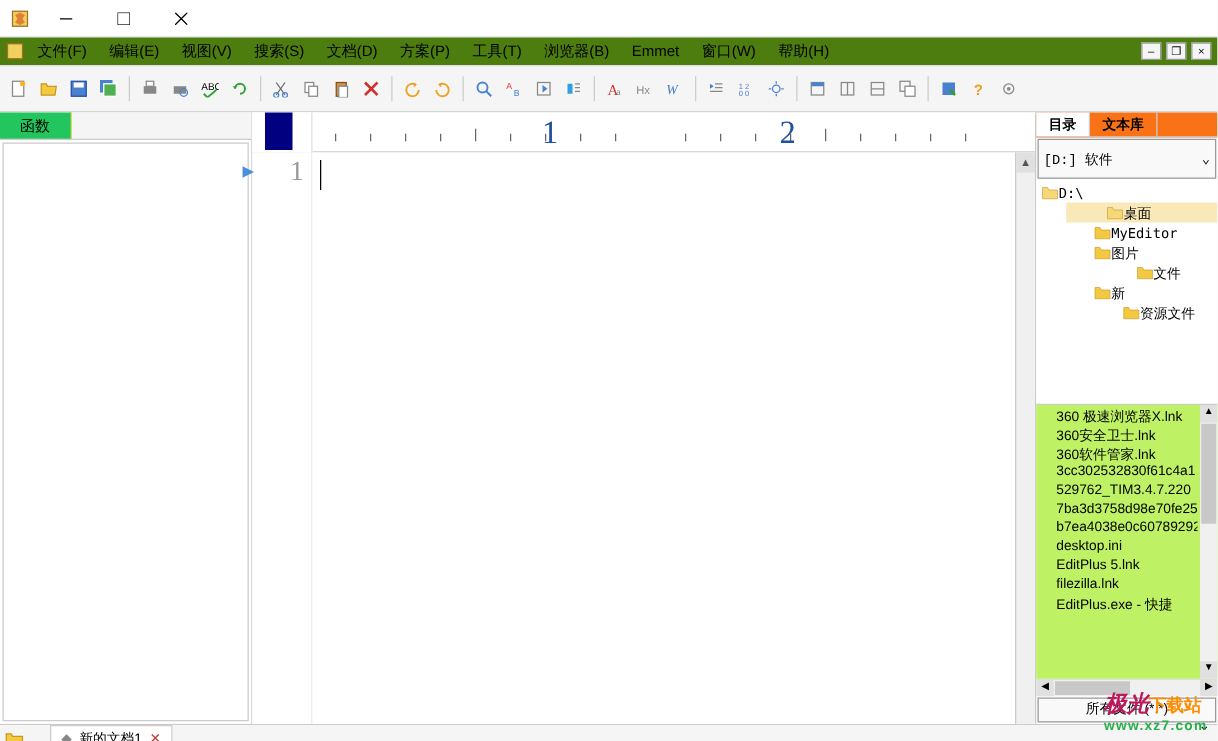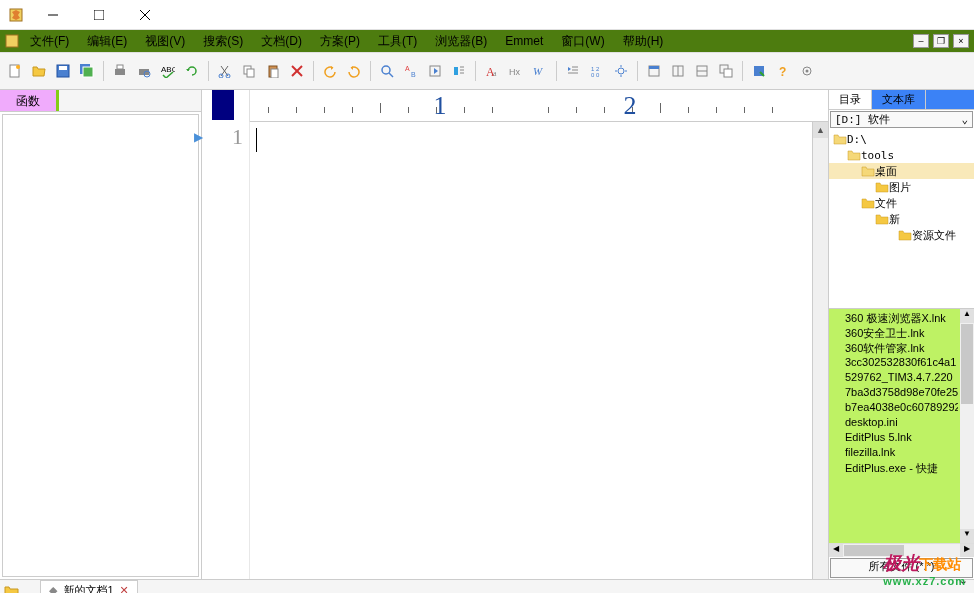"函数" .left-panel .panel-tab { background: #f0abfc -> #22c55e; border-right: 3px solid #84cc16 -> 1px solid #84cc16 }
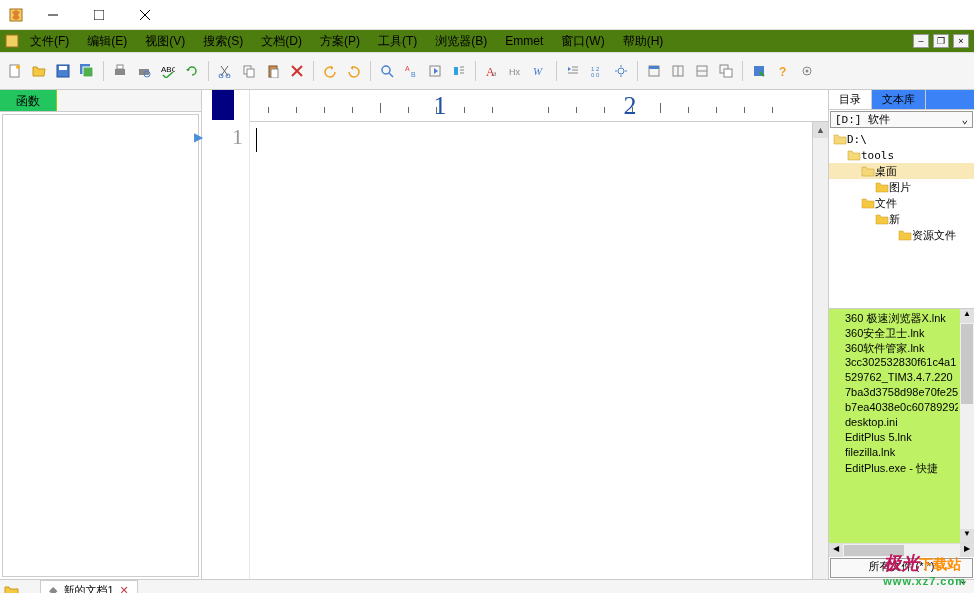"目录" .right-panel .rp-tabs { background: #3b82f6 -> #f97316; font-weight: none -> bold }
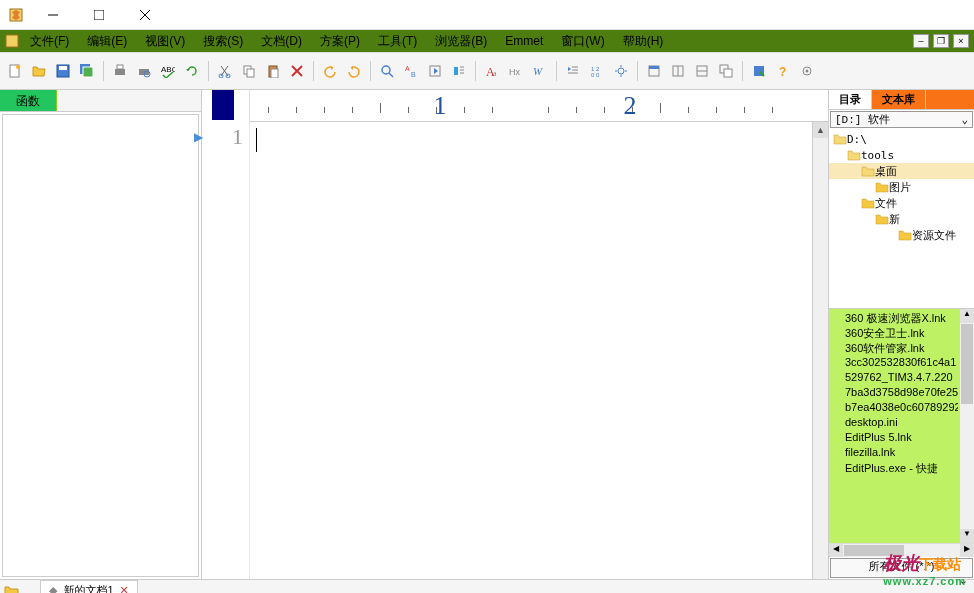"[D:] 软件" .right-panel .drive-sel { height: 17px -> 32px }
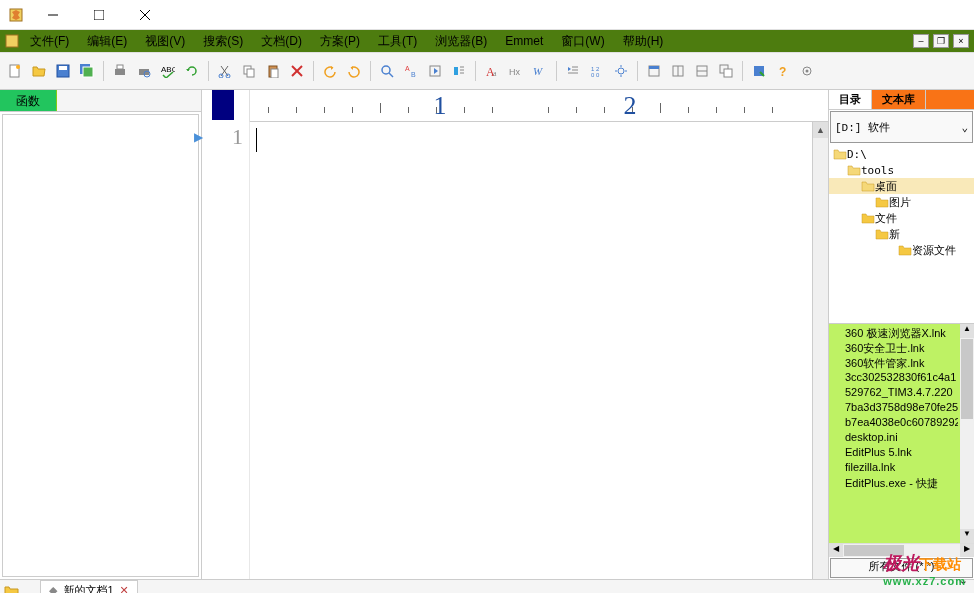"tools" div.tree-item { html: <div> <svg> <path></path> </svg> <span>tools</span> </div> -> none }
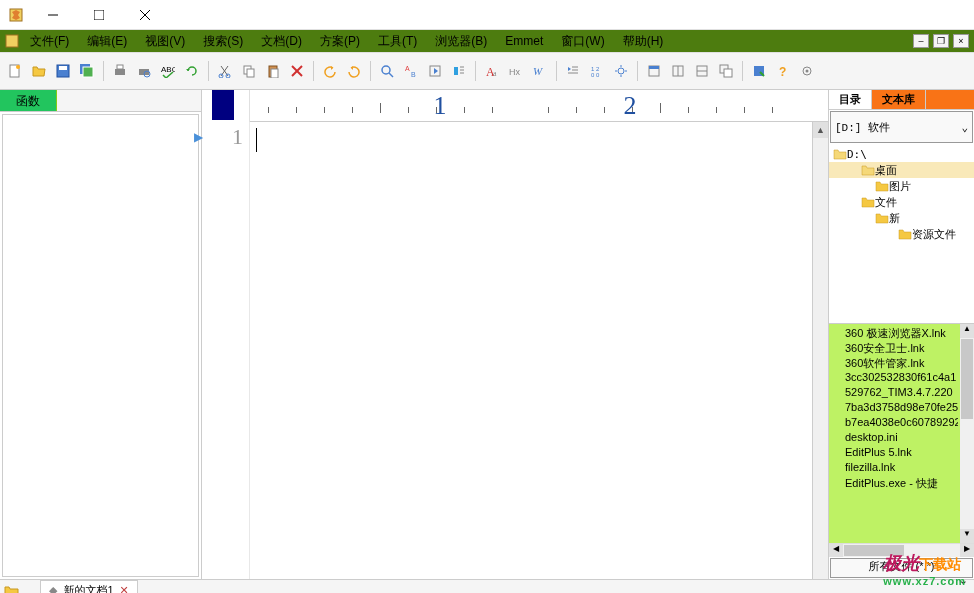"桌面" div.tree-item { margin-left: none -> 24px }
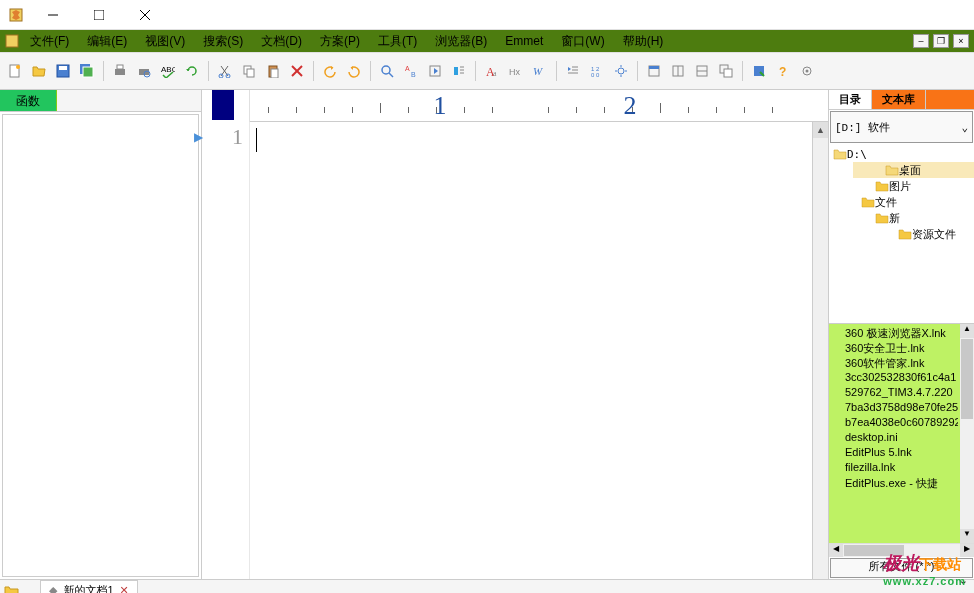"MyEditor" div.tree-item { html: none -> <div> <svg> <path></path> </svg> <span>MyEditor</span> </div> }
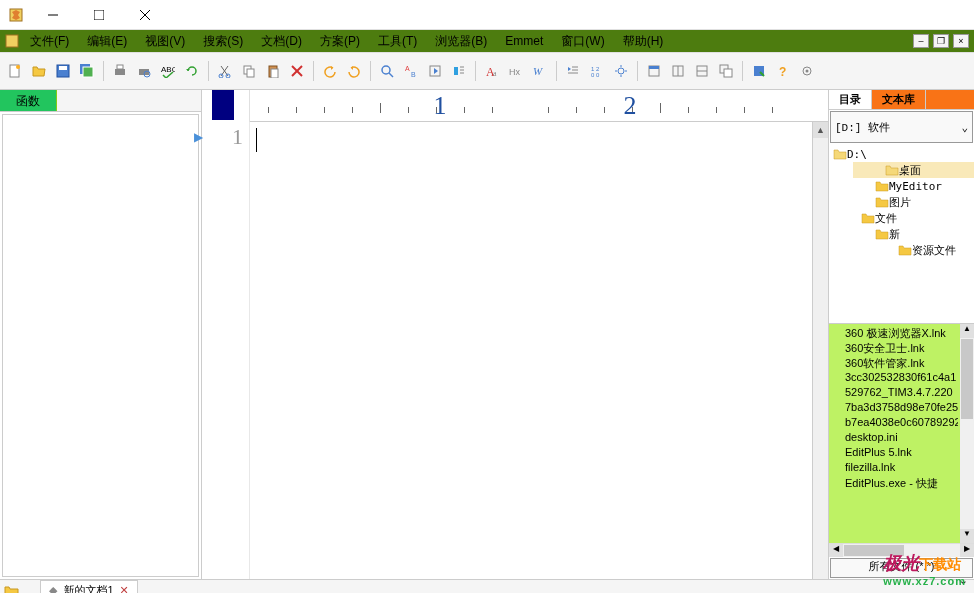"文件" div.tree-item { justify-content: none -> center; padding-left: 32px -> 50px }
